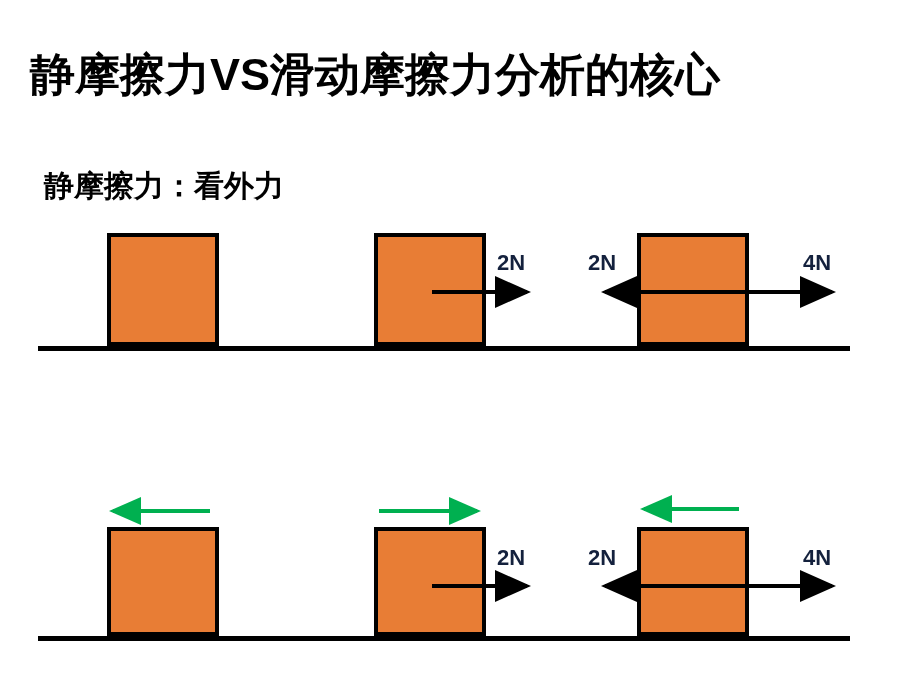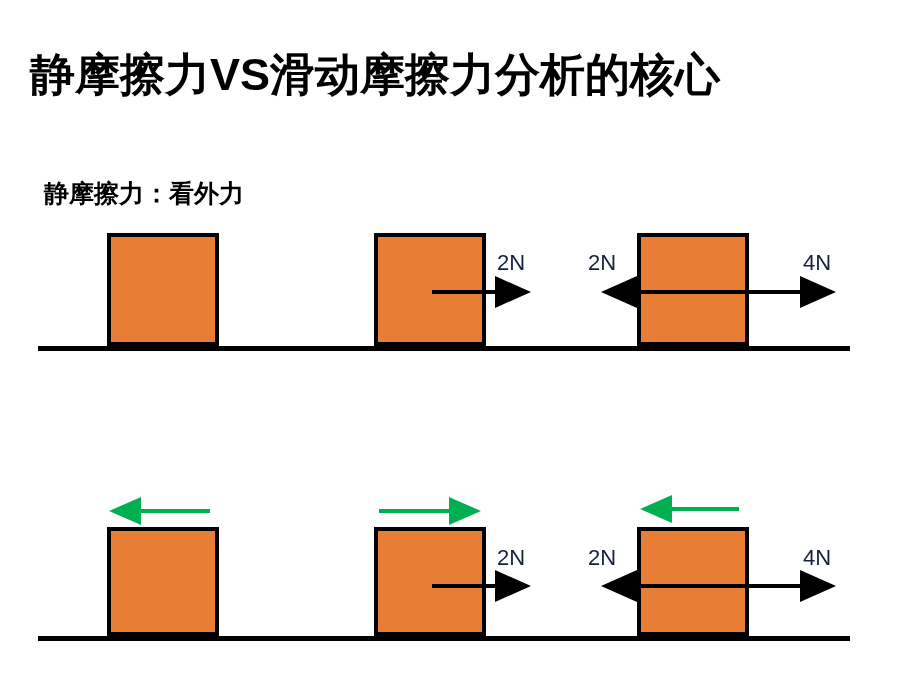"静摩擦力：看外力" .section-heading { font-size: 25px -> 30px; margin-top: 7px -> none }
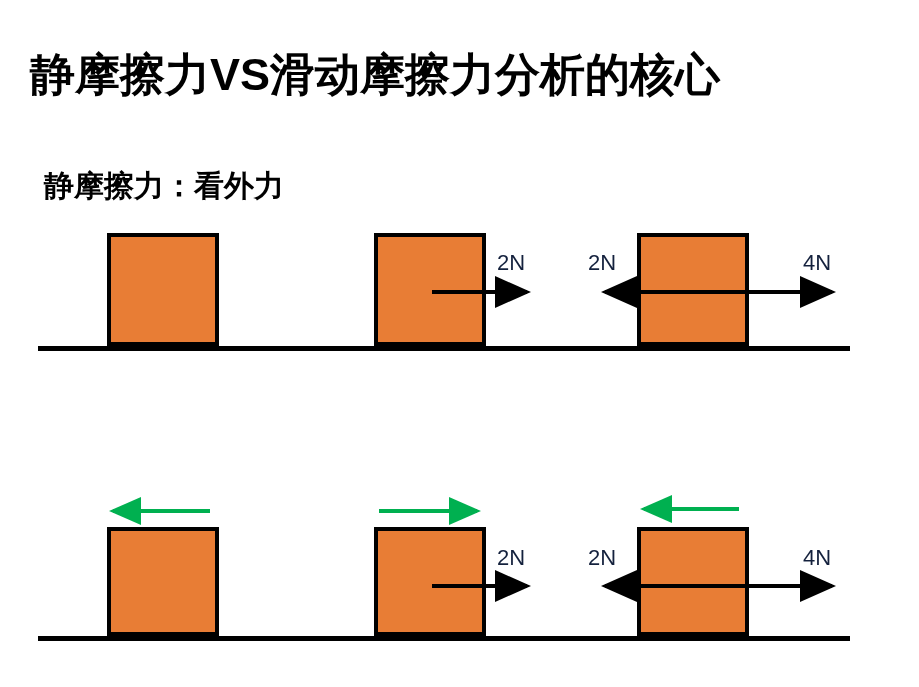"2N" .force-label { font-weight: normal -> bold }
